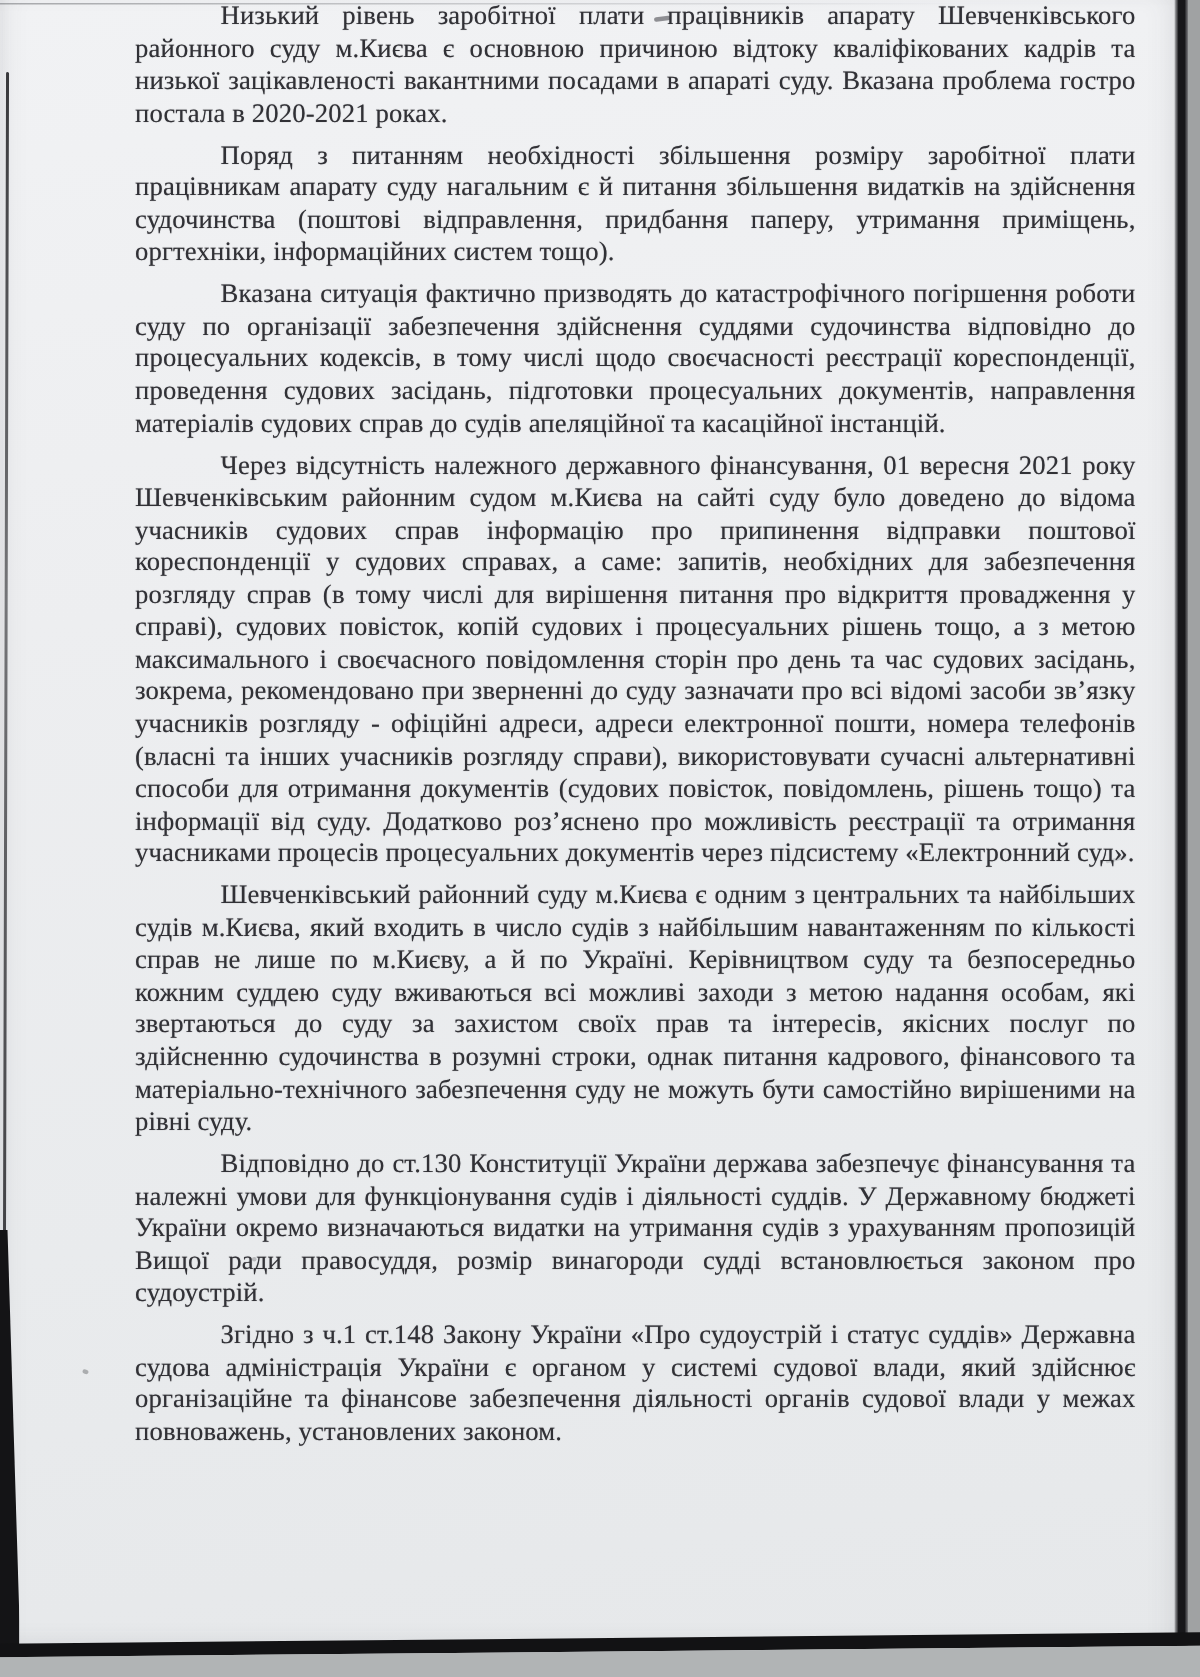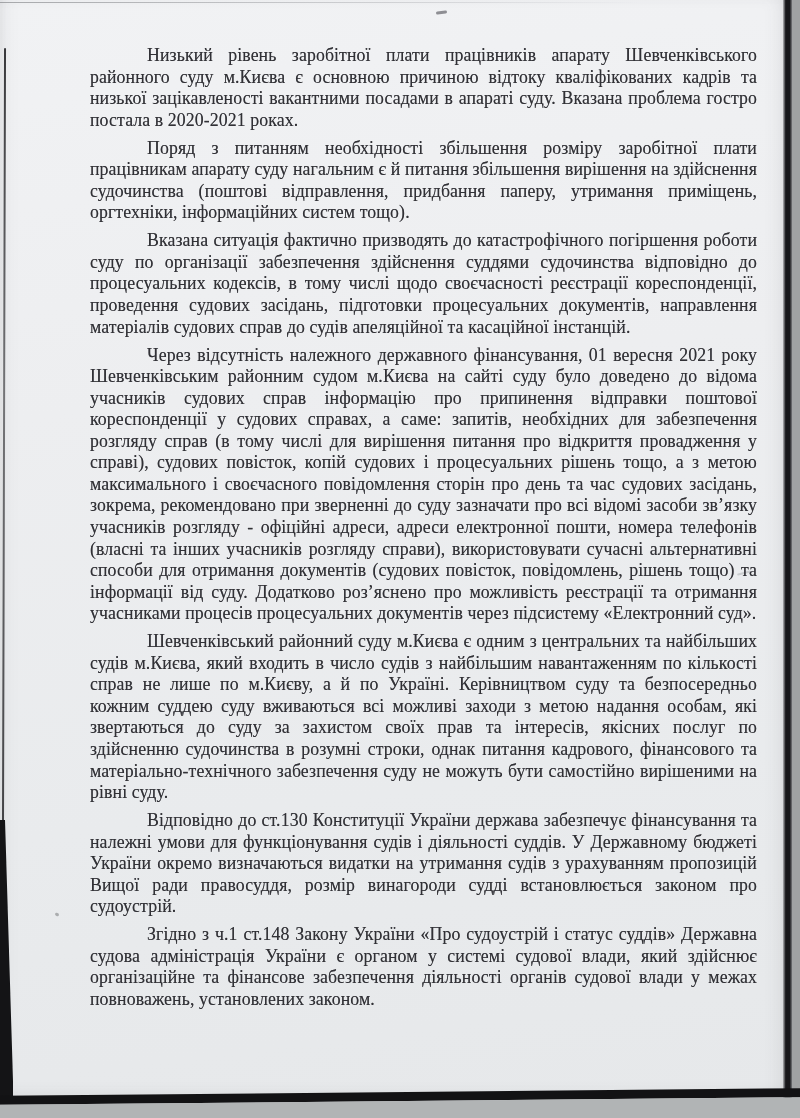"Низький рівень заробітної плати" .content { padding-top: 45px -> none }
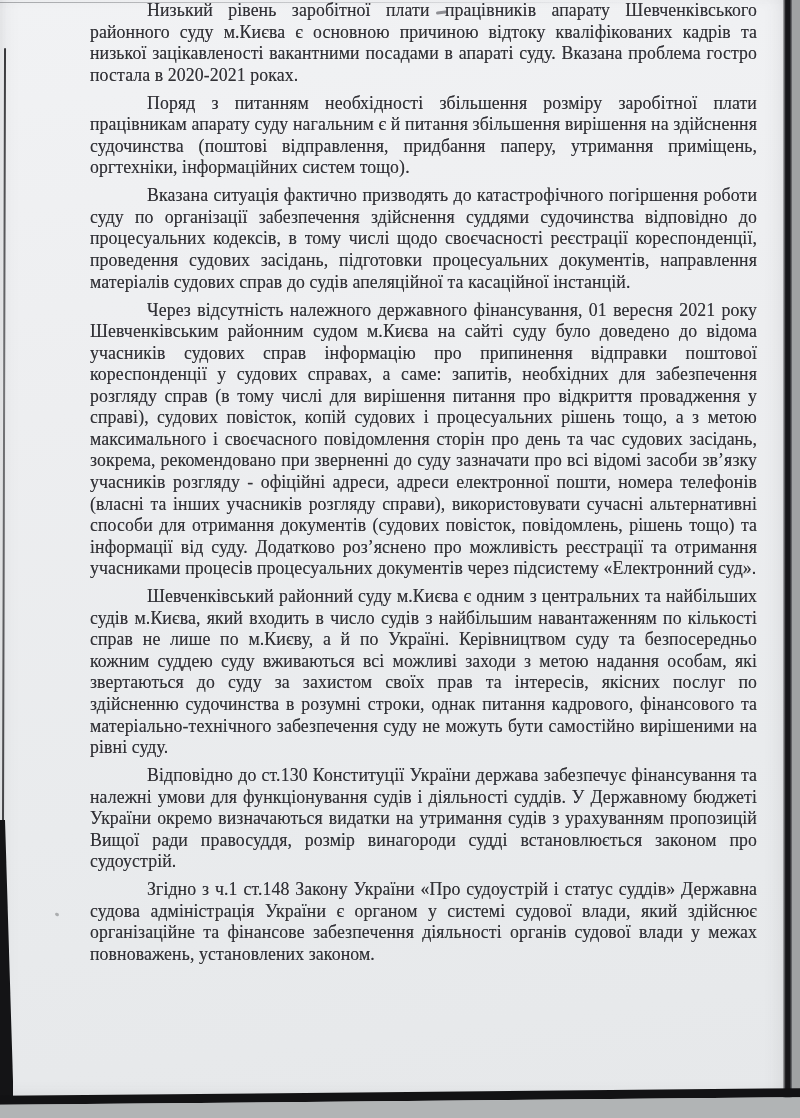"Поряд з питанням необхідності збільшення" p { text: вирішення -> видатків }
